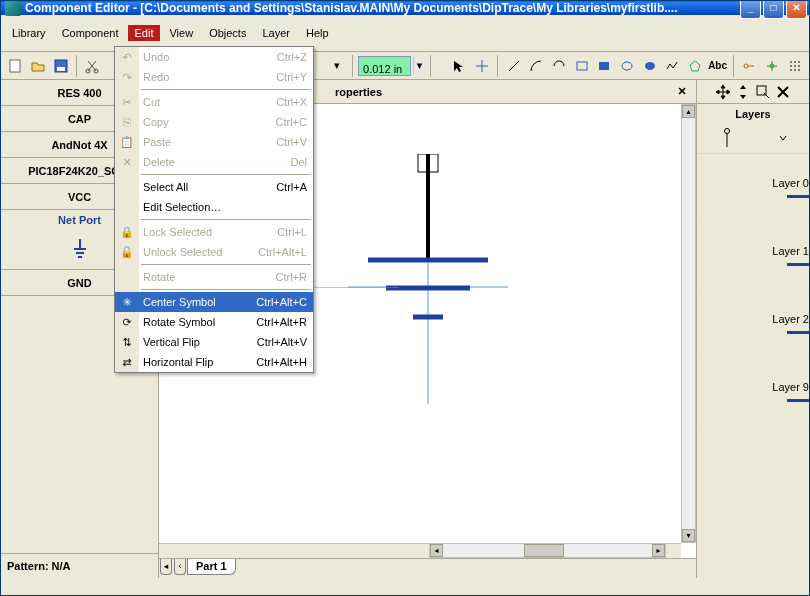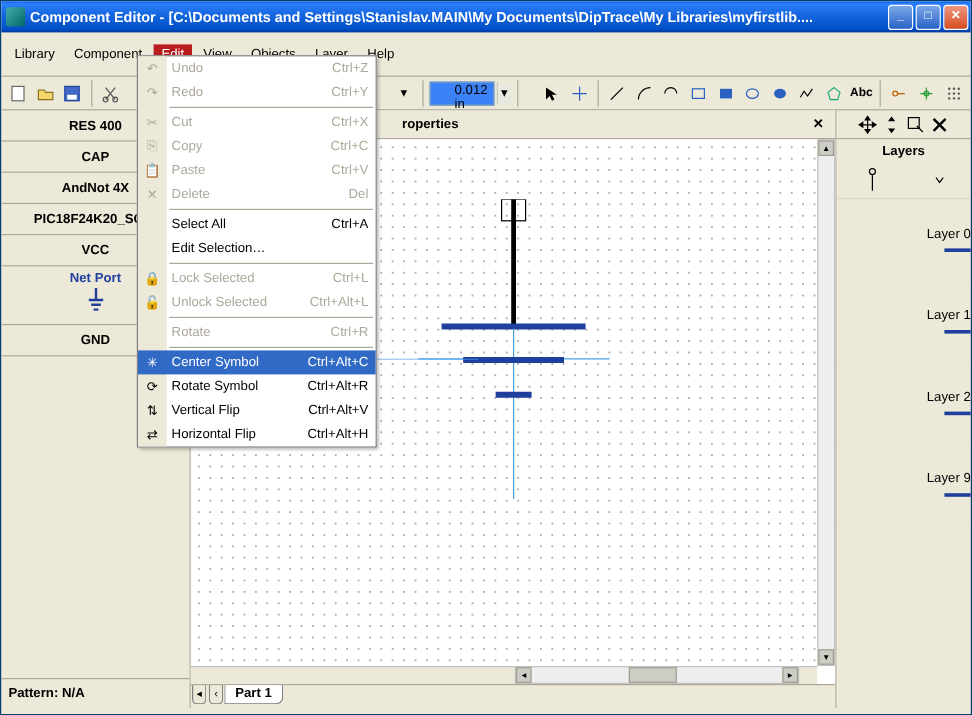"Component Editor - [C:\Documents and" .titlebar { height: 26px -> 14px }
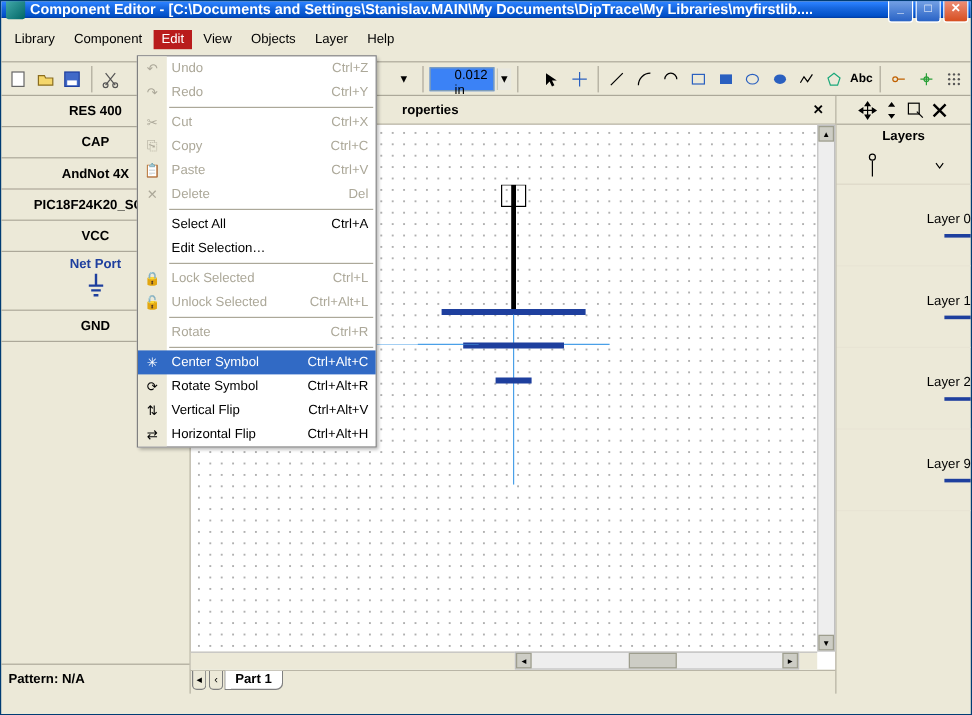"0.012 in" .tb-input { align-items: flex-start -> flex-end; background: #3b82f6 -> #86efac; padding: 0 2px 0 20px -> 0 2px 0 4px }
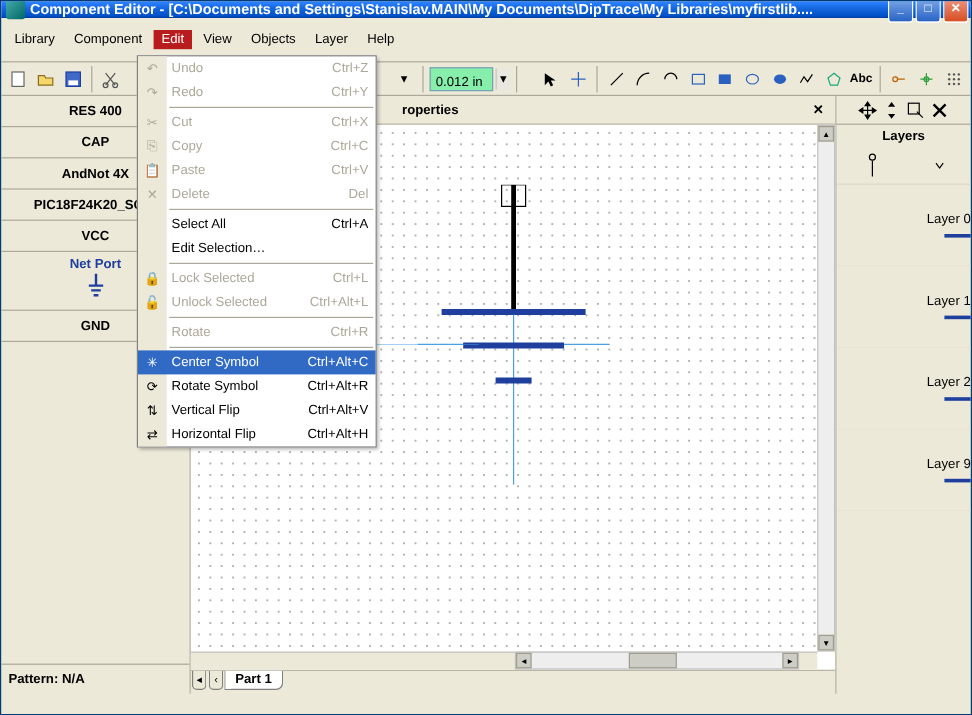"Net Port" .net-port-label { margin-bottom: 2px -> 13px }
